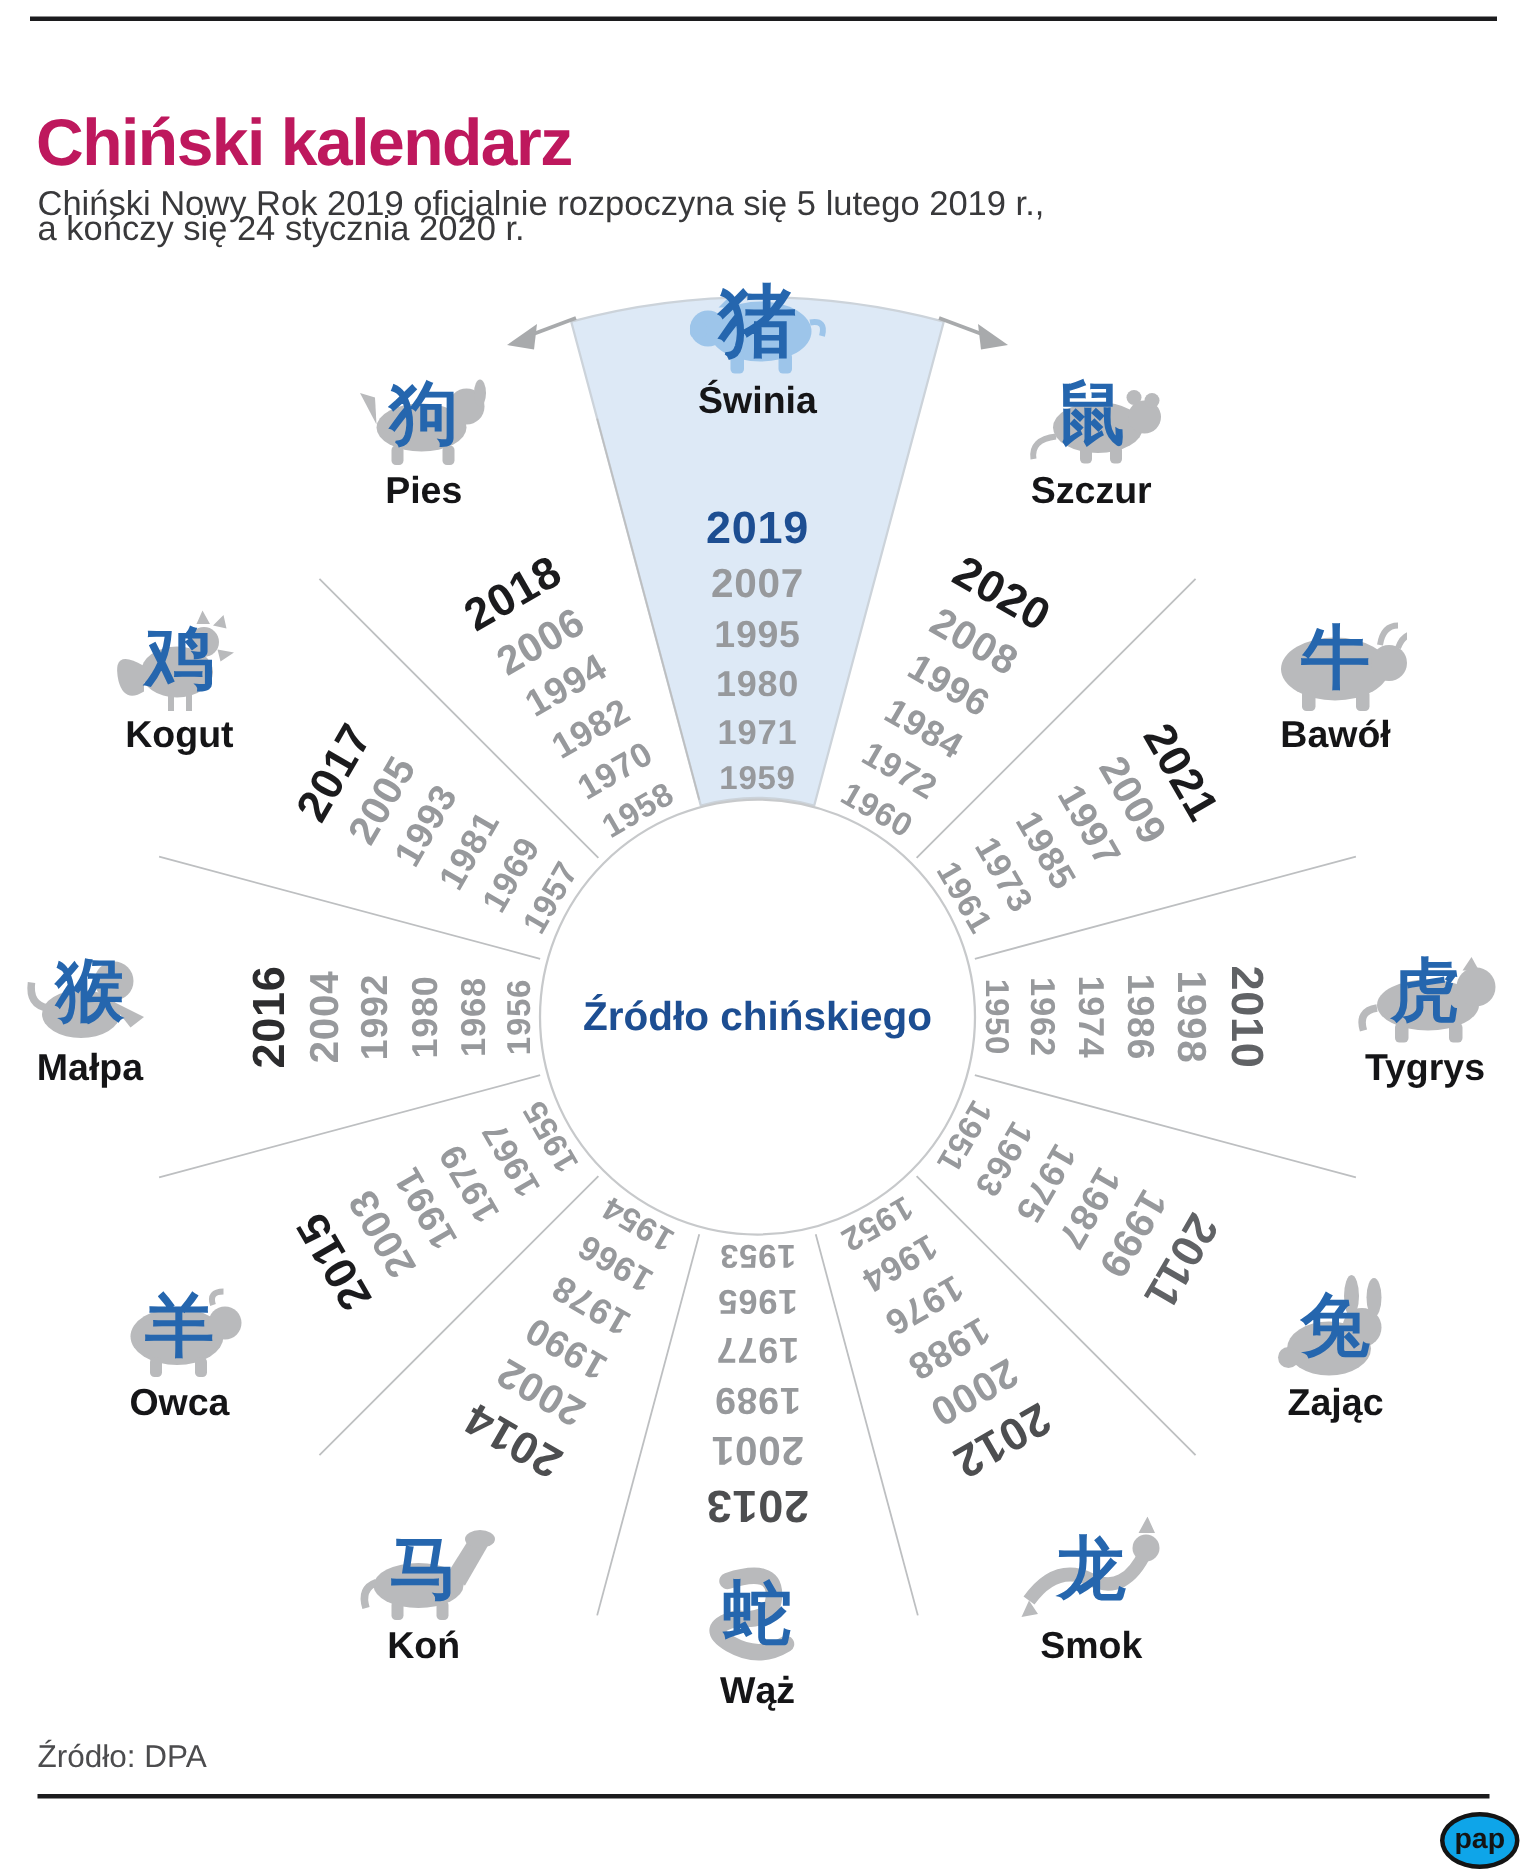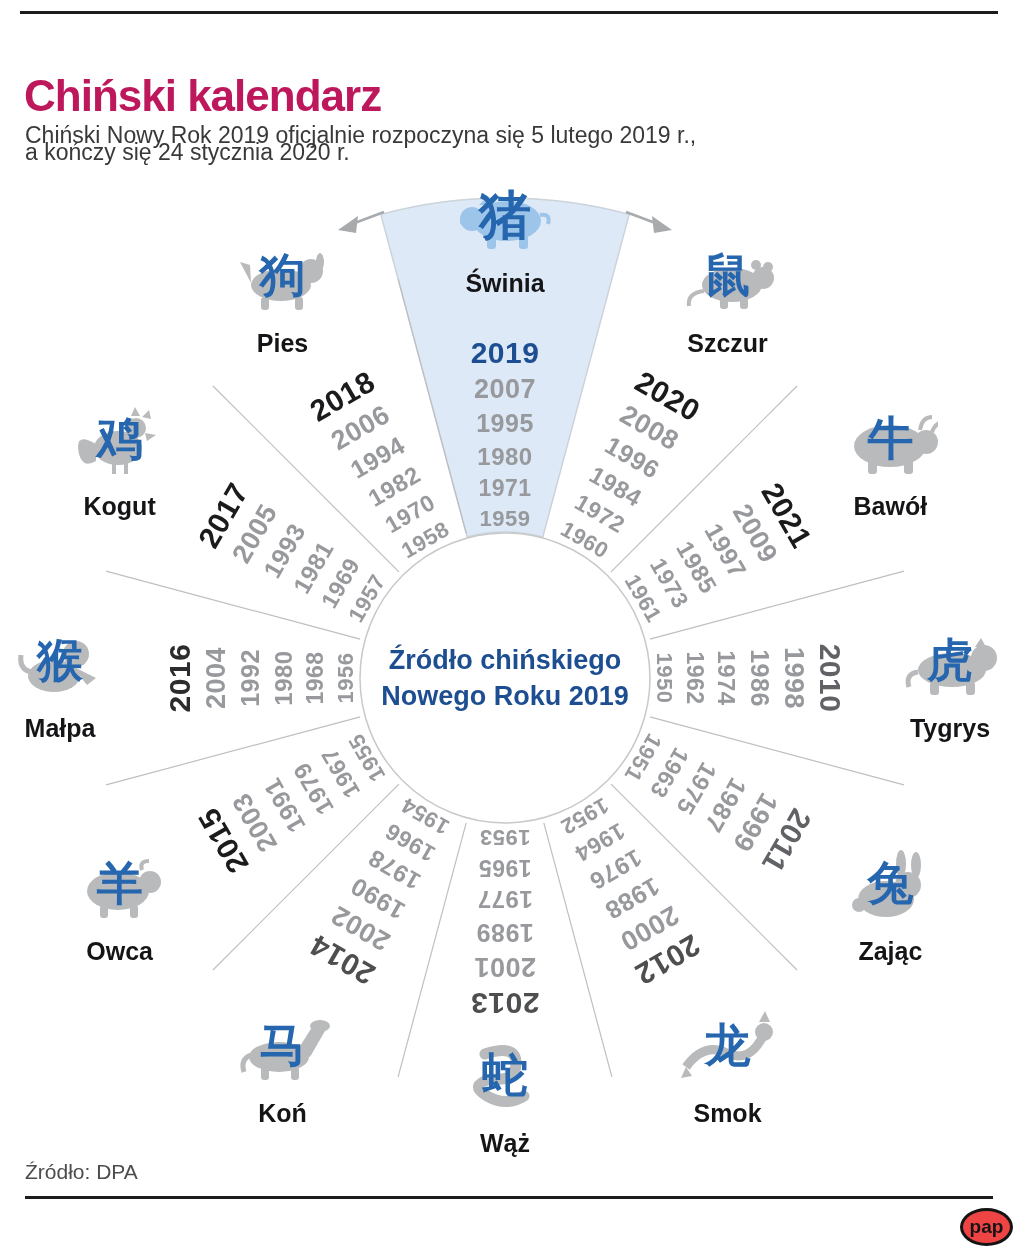"Świnia" .a-name { margin-top: 16px -> 0px }
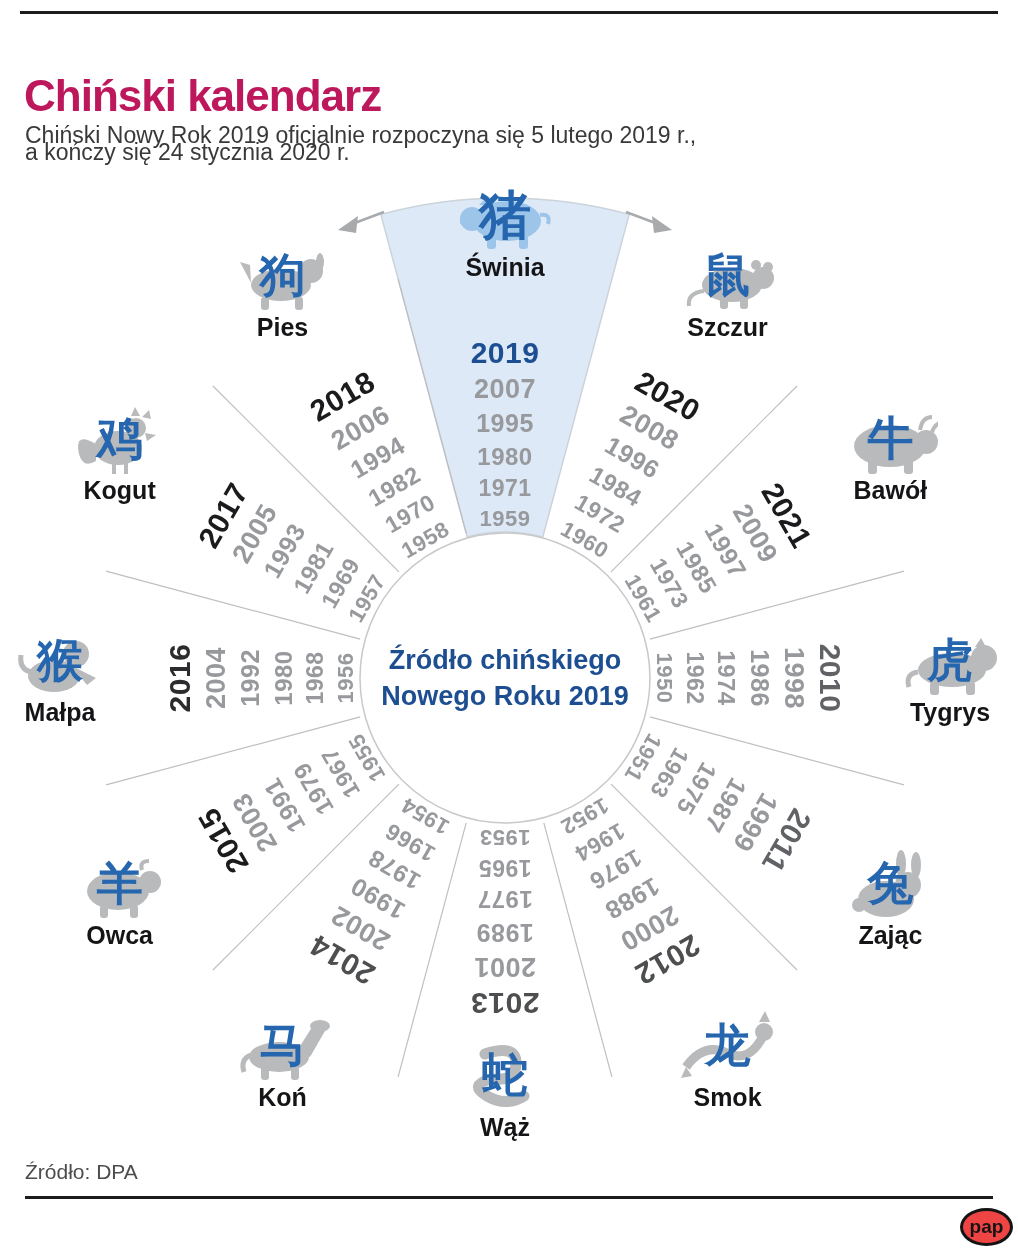"Nowego Roku 2019" div { html: <div>Nowego Roku 2019</div> -> none }
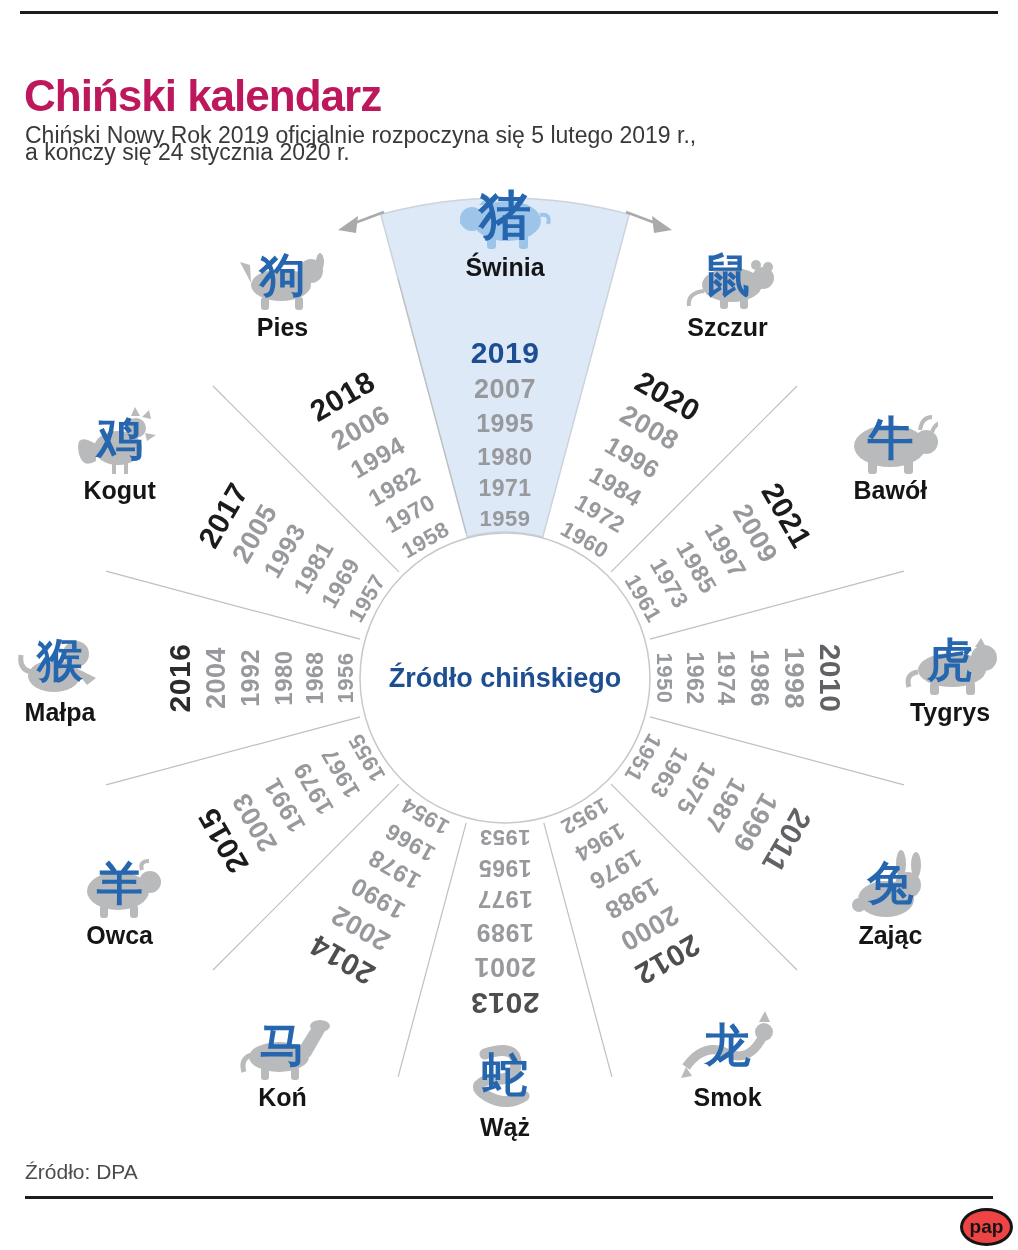"pap" #pap-logo { background: #ef4444 -> #0ea5e9 }
